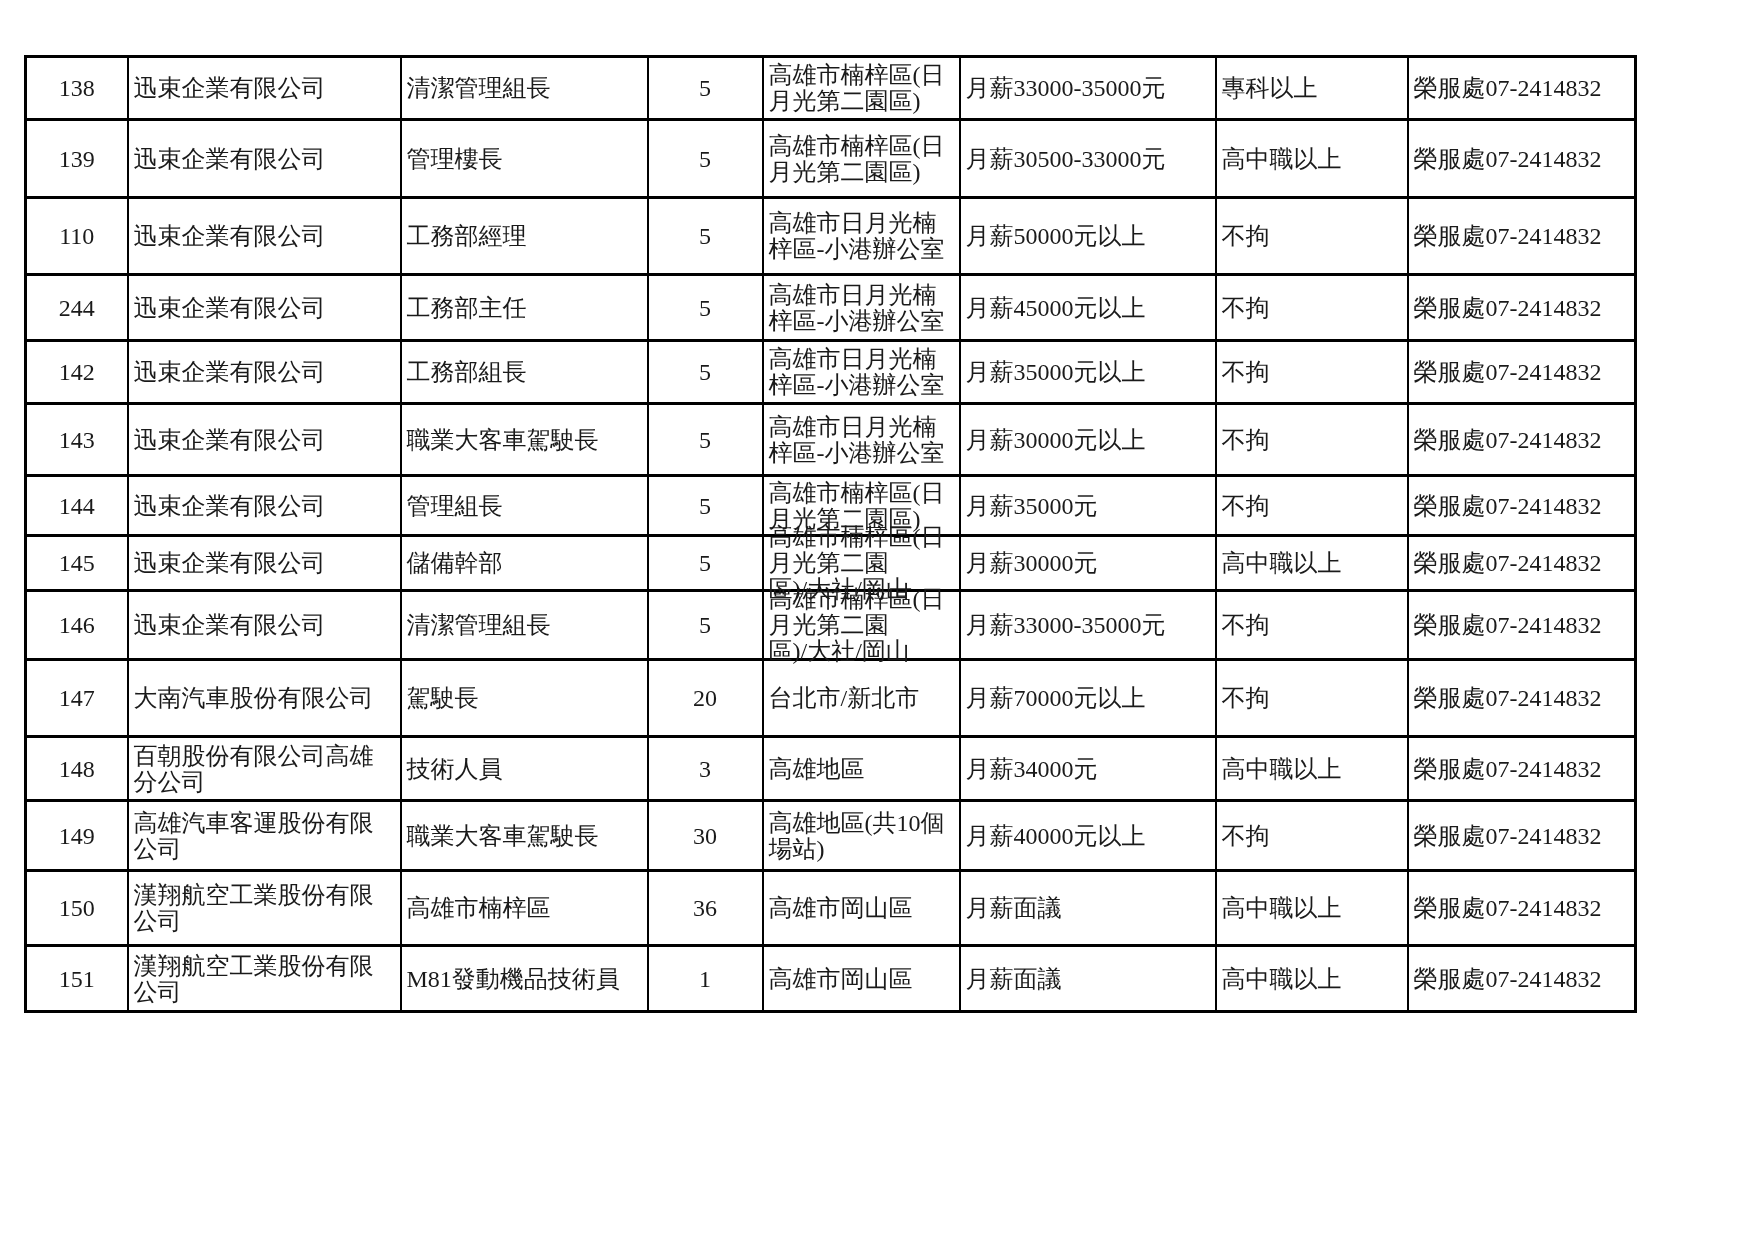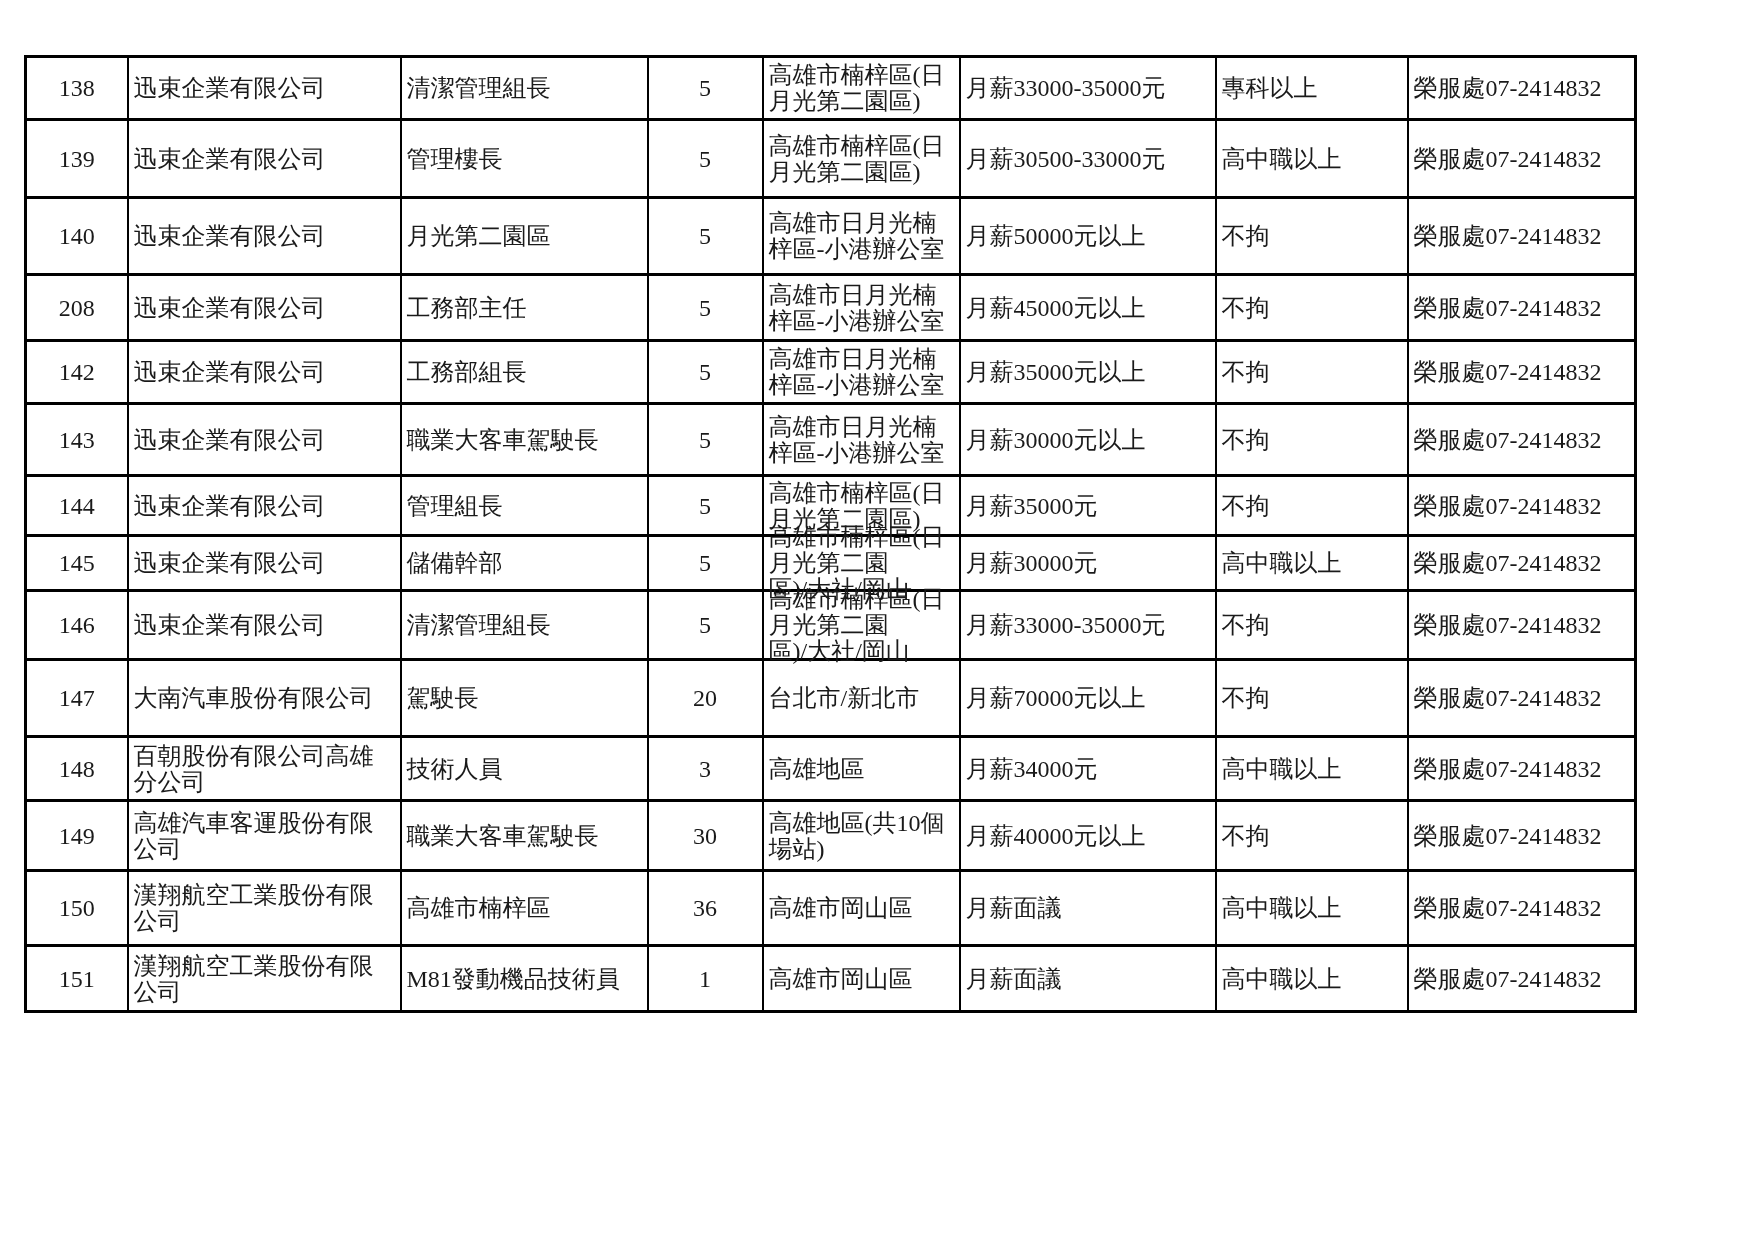"140" div.line { text: 140 -> 110 }
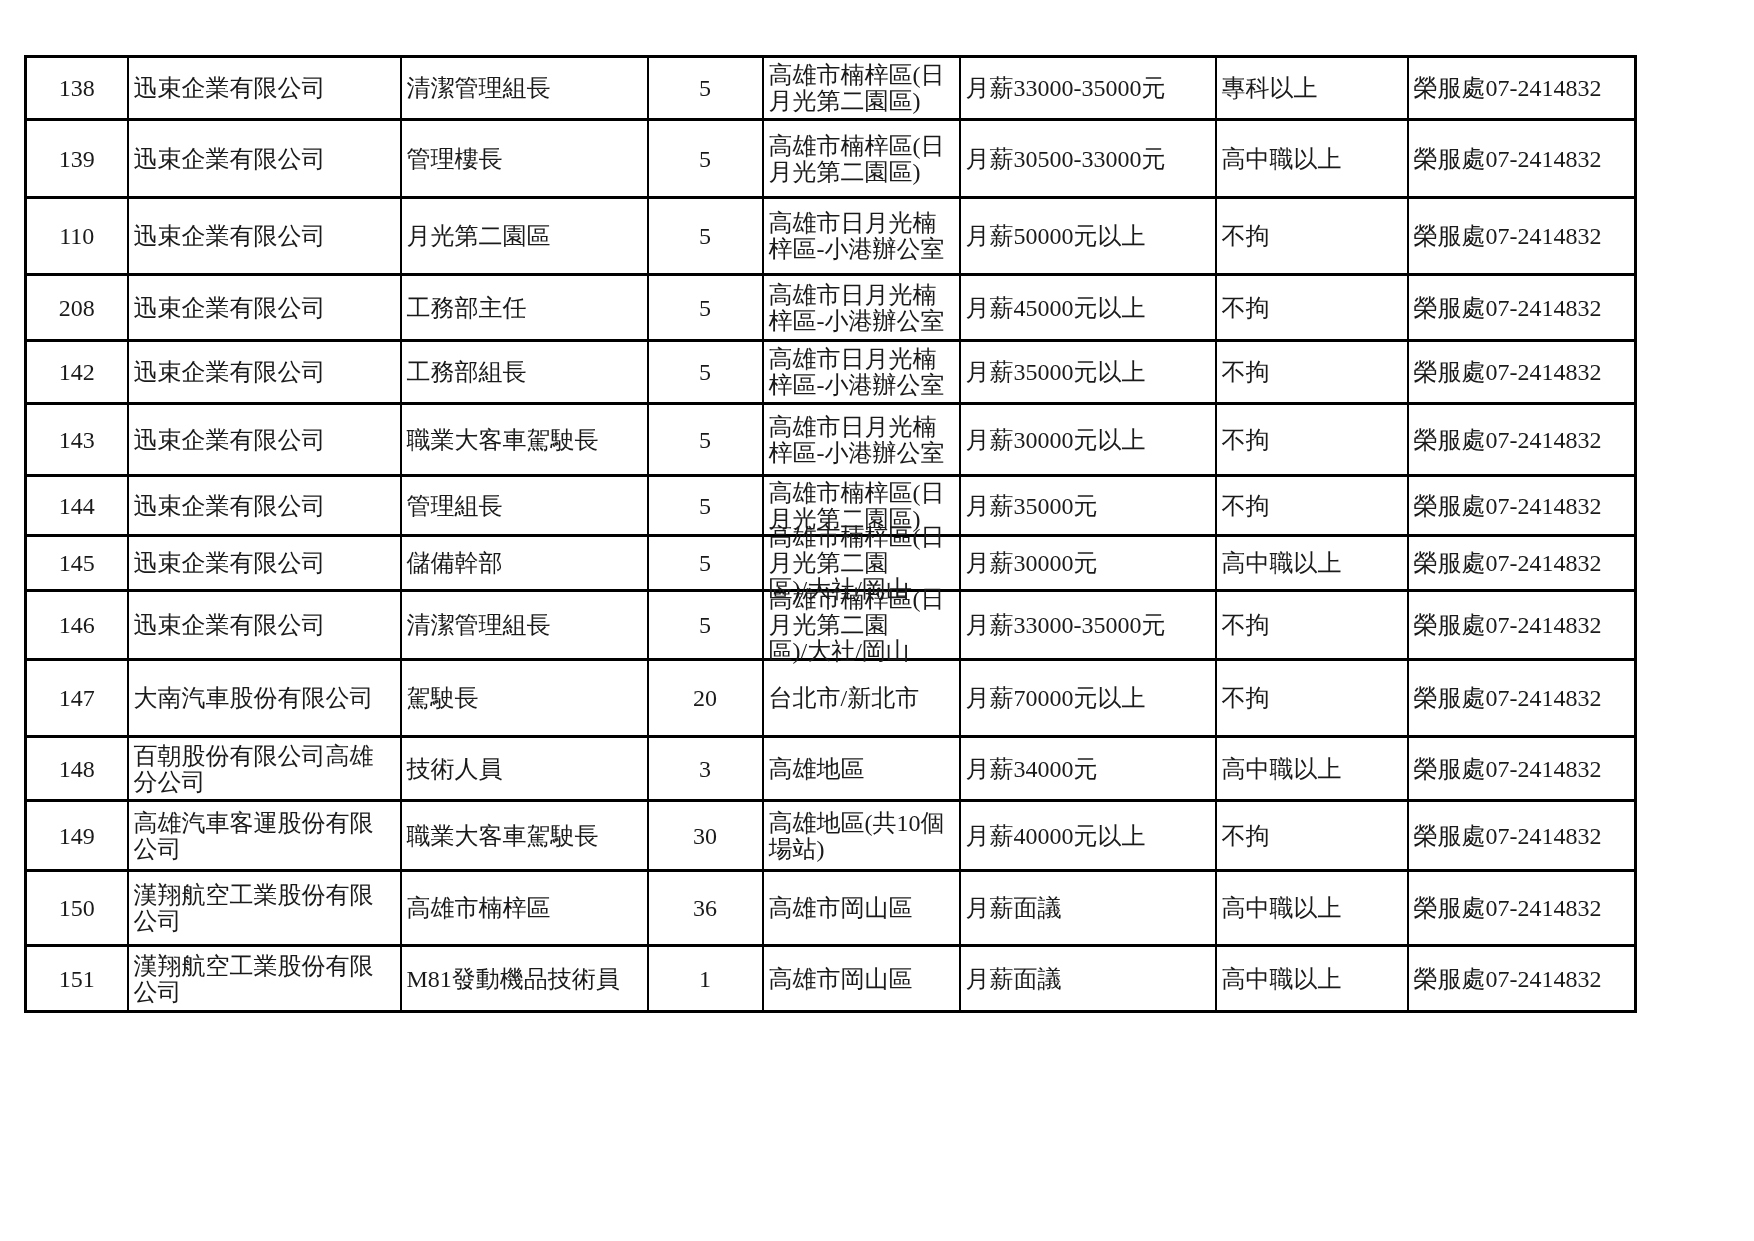"月光第二園區" div.line { text: 月光第二園區 -> 工務部經理 }
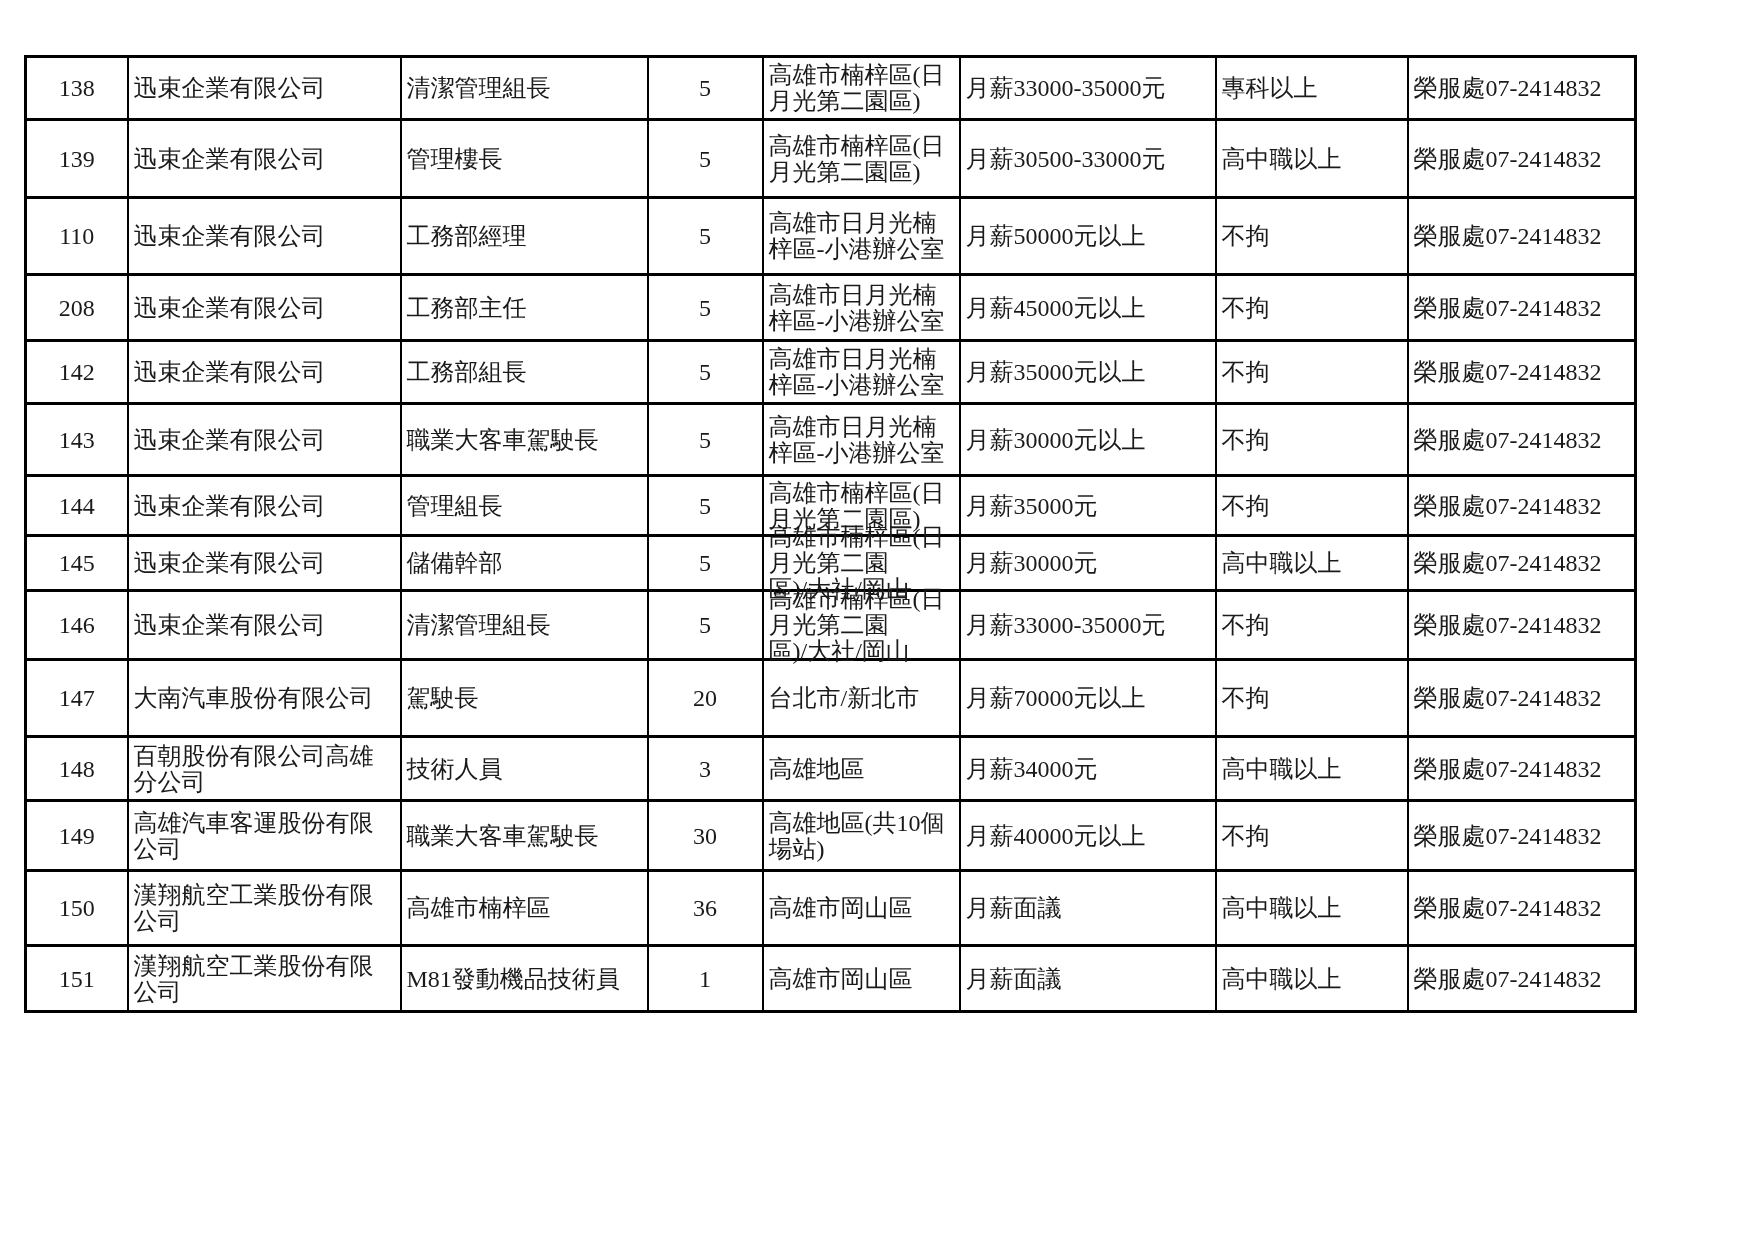"208" div.line { text: 208 -> 244 }
